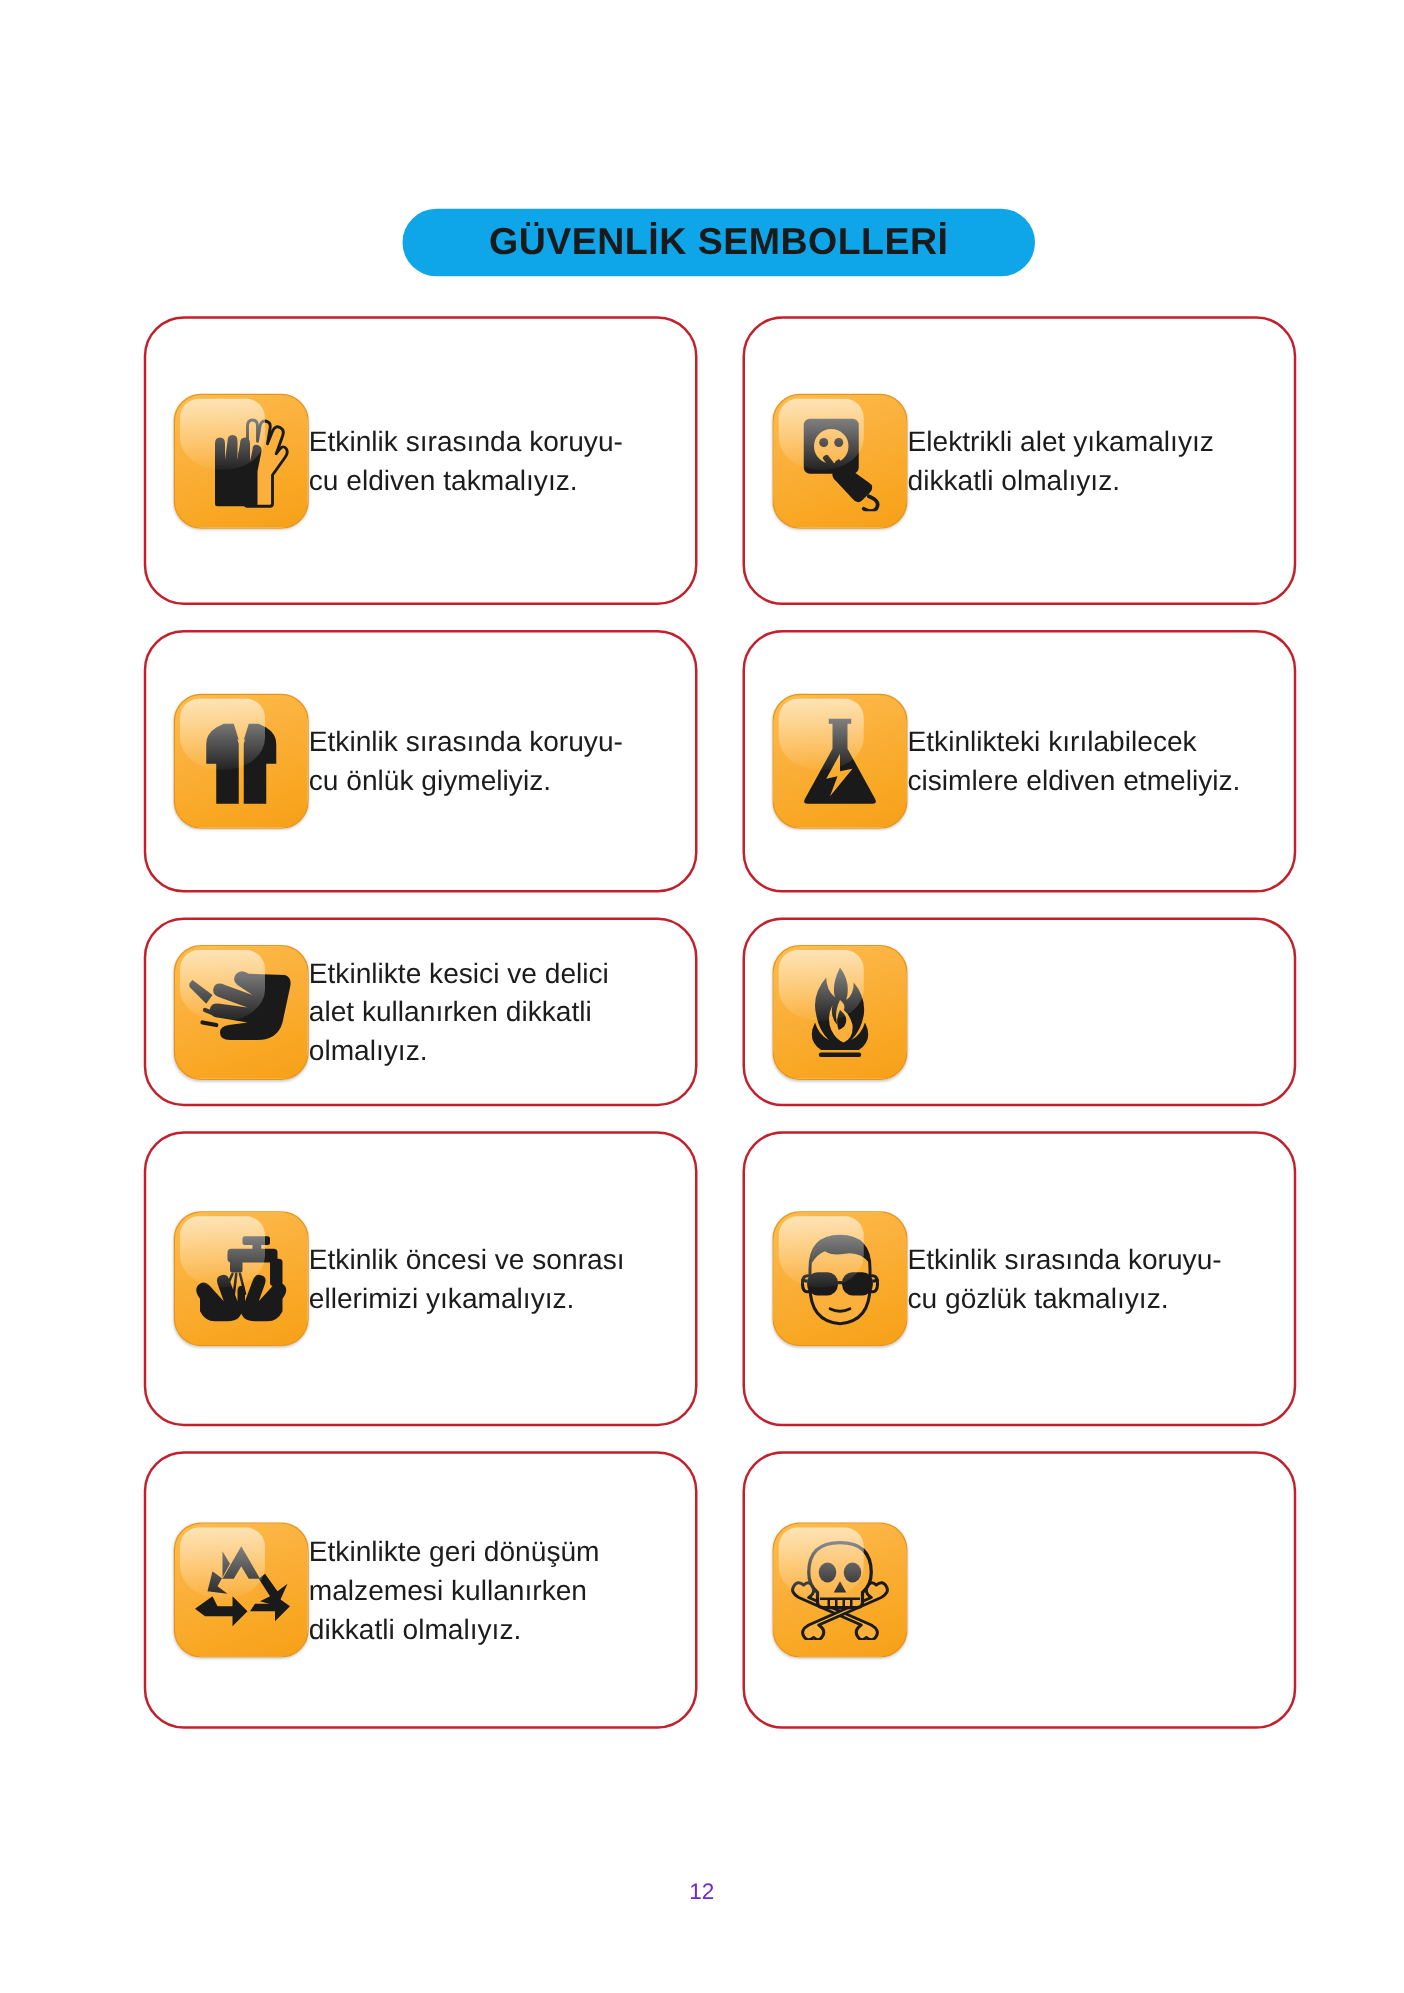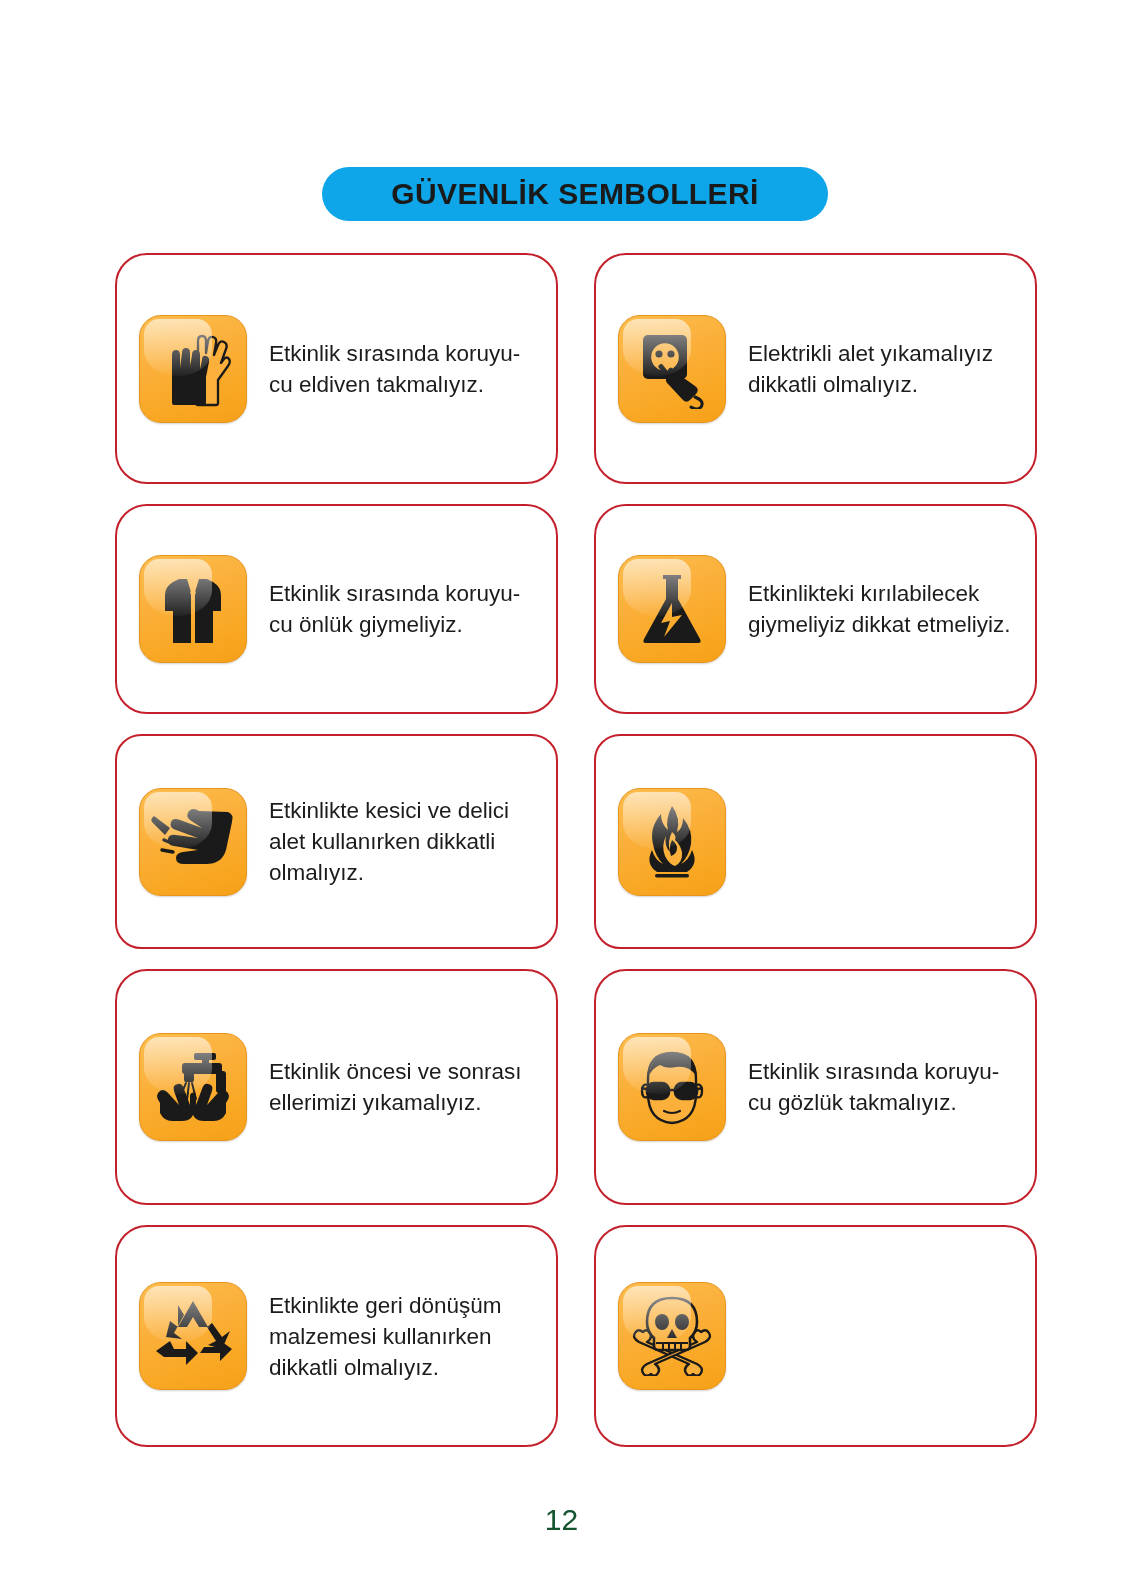"Etkinlik sırasında koruyu-" .caption { margin-left: 22px -> none }
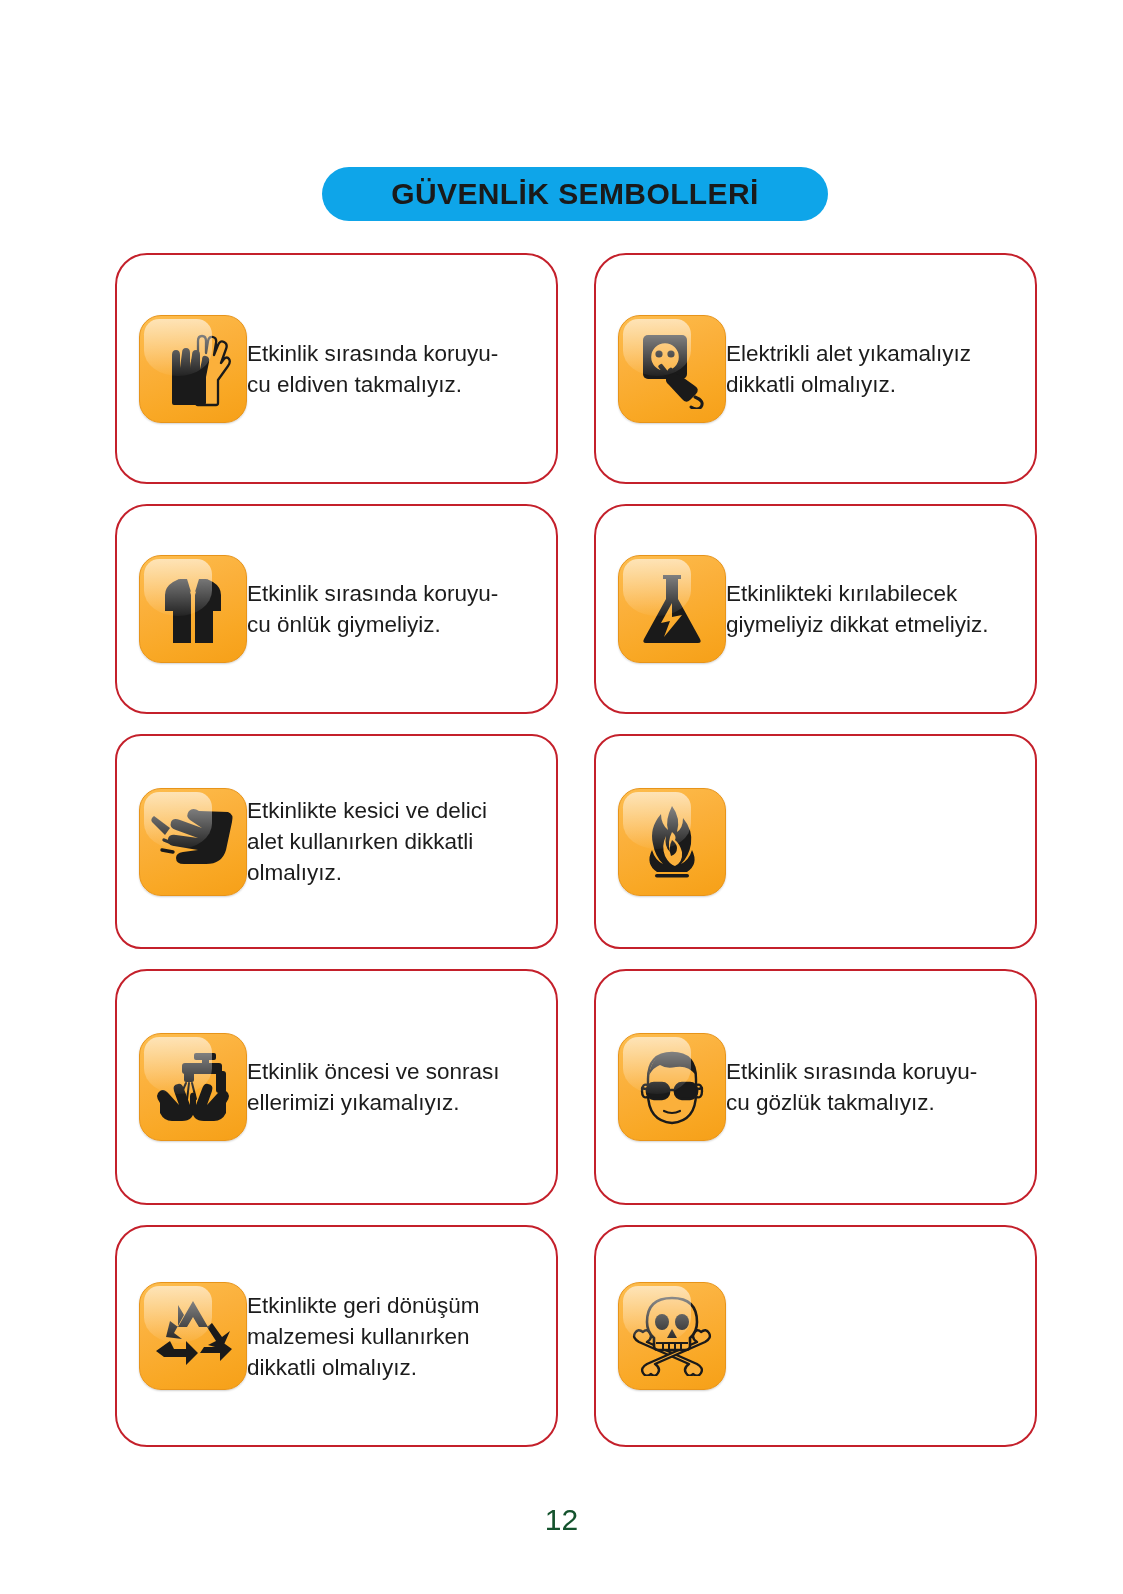"Etkinlikteki kırılabilecek" div.caption { text: giymeliyiz dikkat -> cisimlere eldiven }
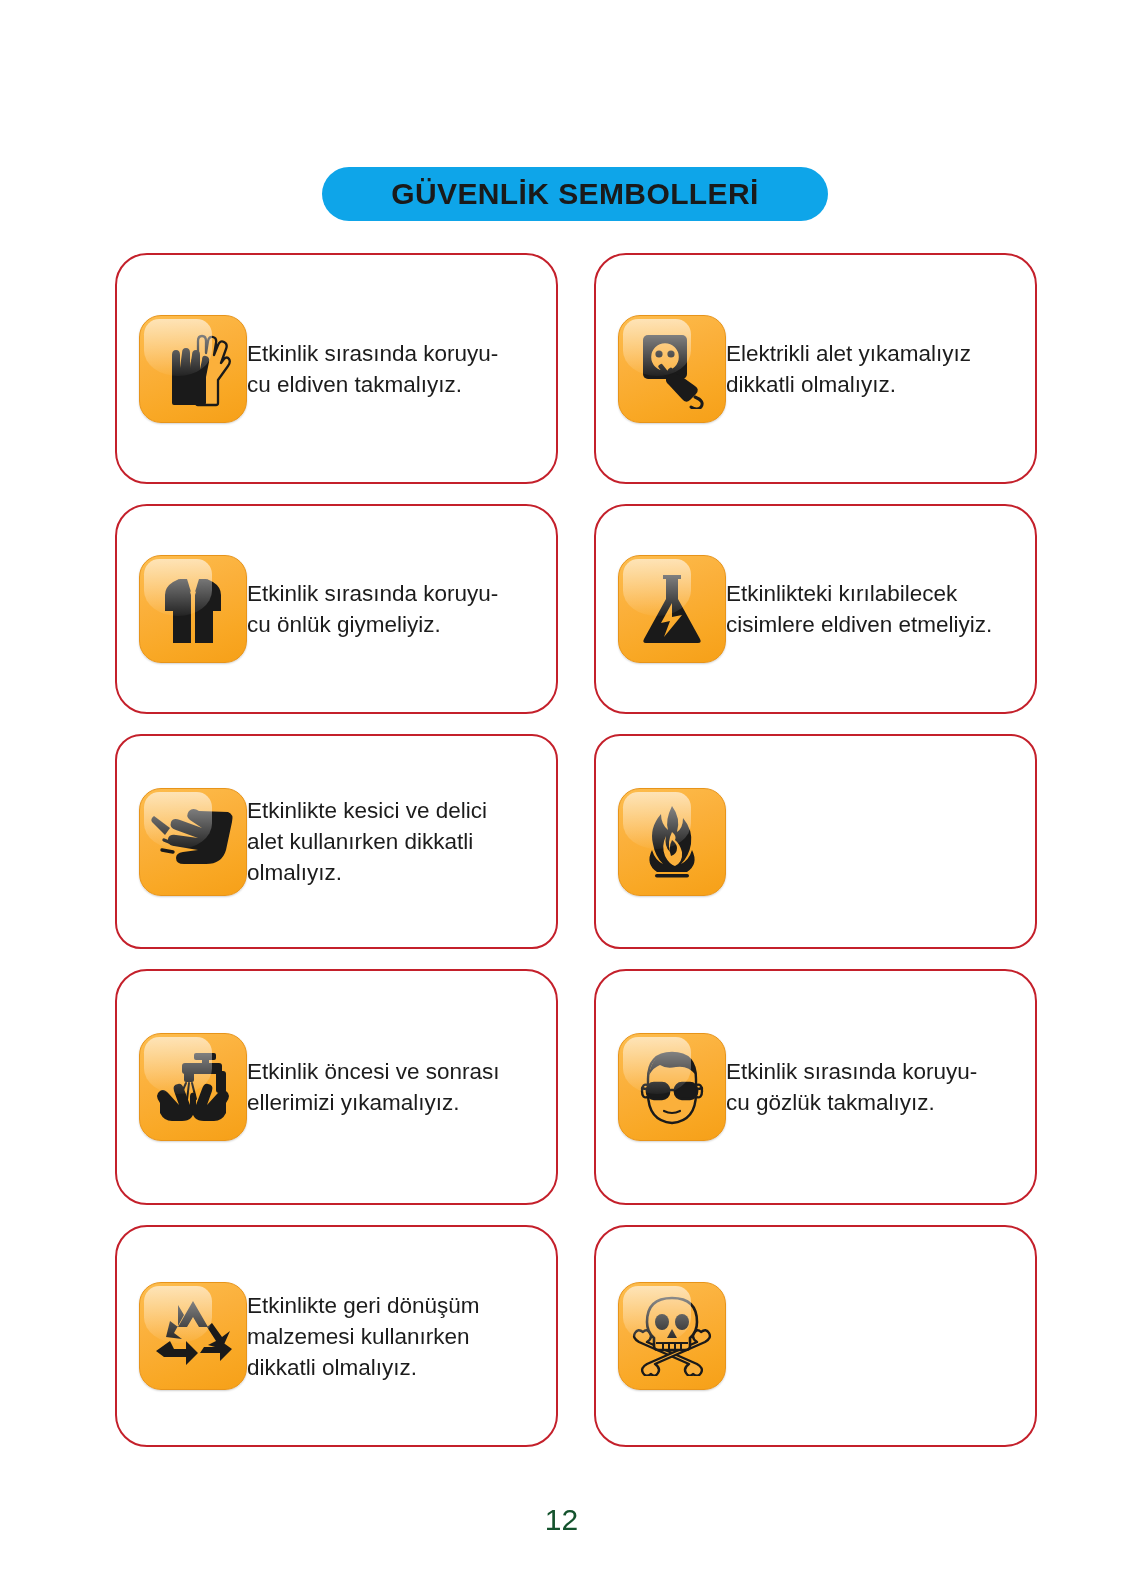"Etkinlikte kesici ve delici" .card.h-std { border-radius: 26px -> none; height: 215px -> 151px }
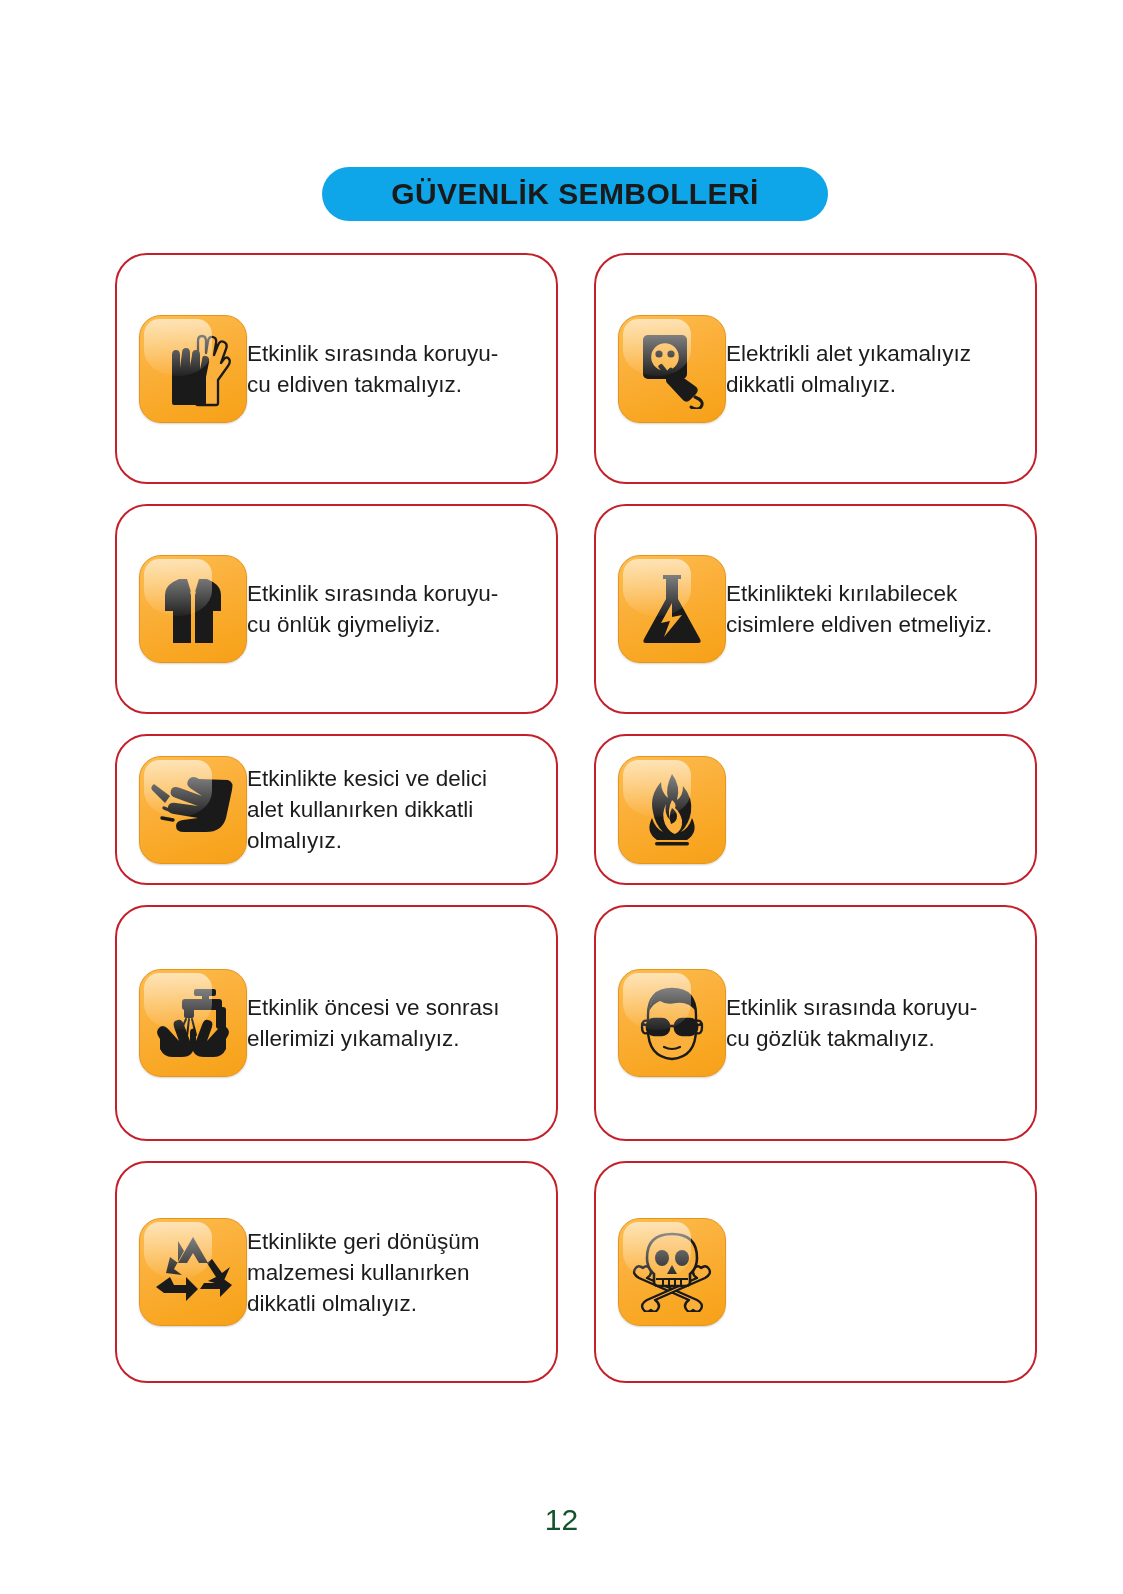"12" .page-number { color: #14532d -> #6d28d9; font-size: 30px -> 18px }
